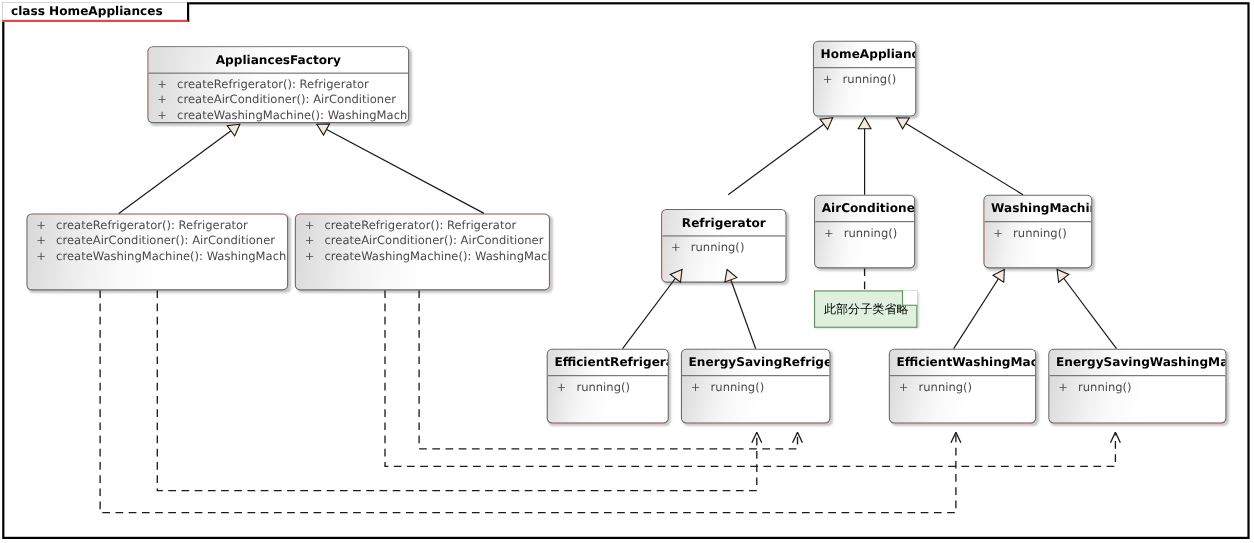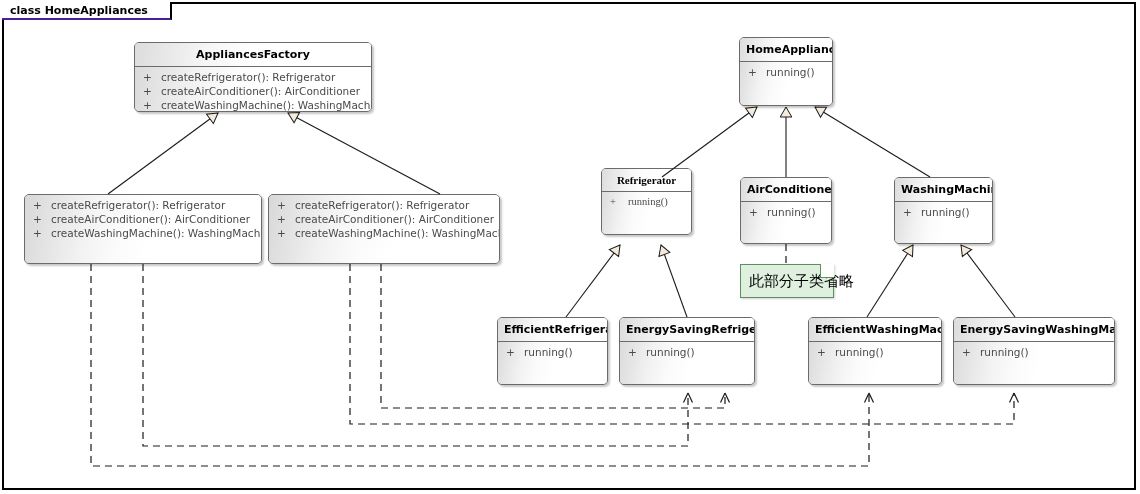"class HomeAppliances" .frame-tab { border-bottom: 2px solid #4c1d95 -> 2px solid #ef4444 }
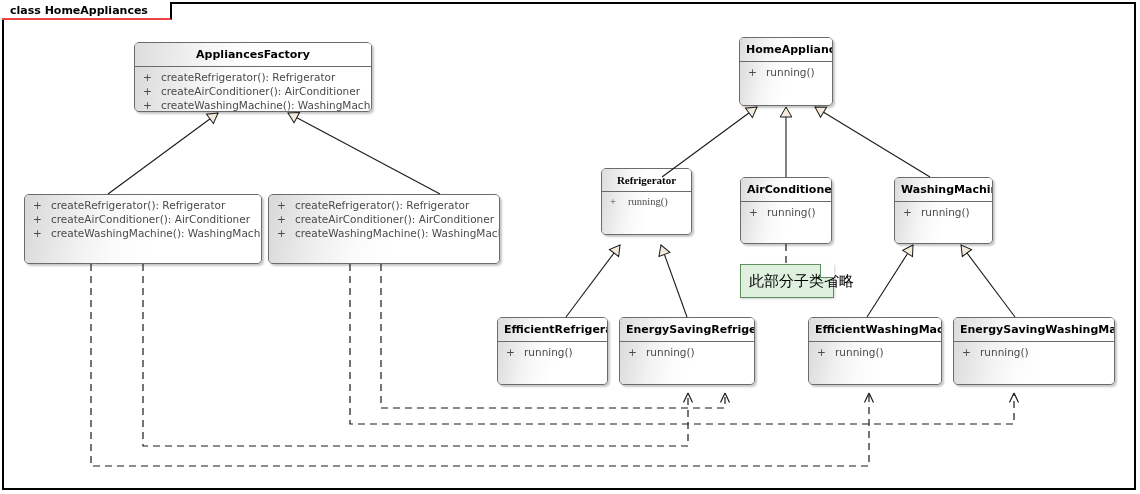"Refrigerator" div.uml-class { font-family: Liberation Serif, serif -> none; top: 168px -> 190px; width: 91px -> 114px }
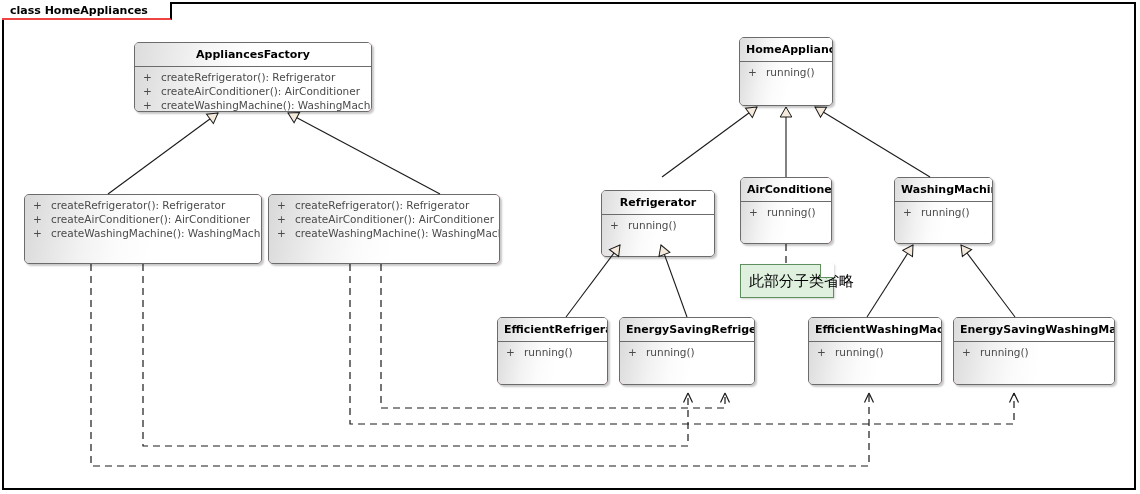"此部分子类省略" .uml-note { font-size: 15px -> 11px }
